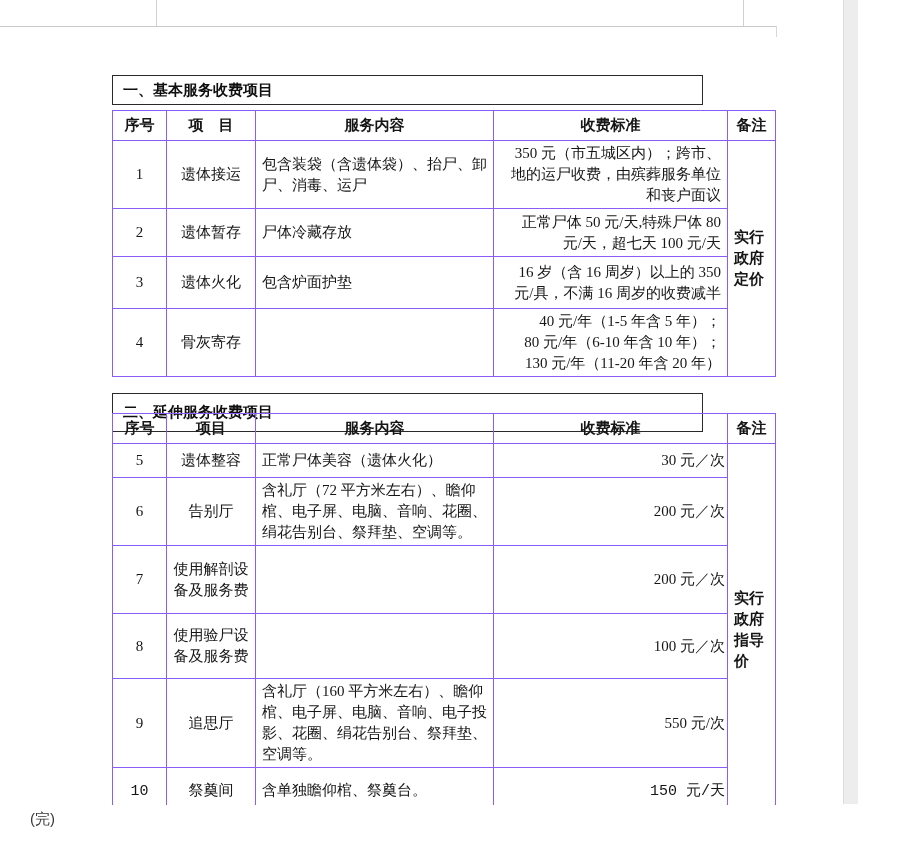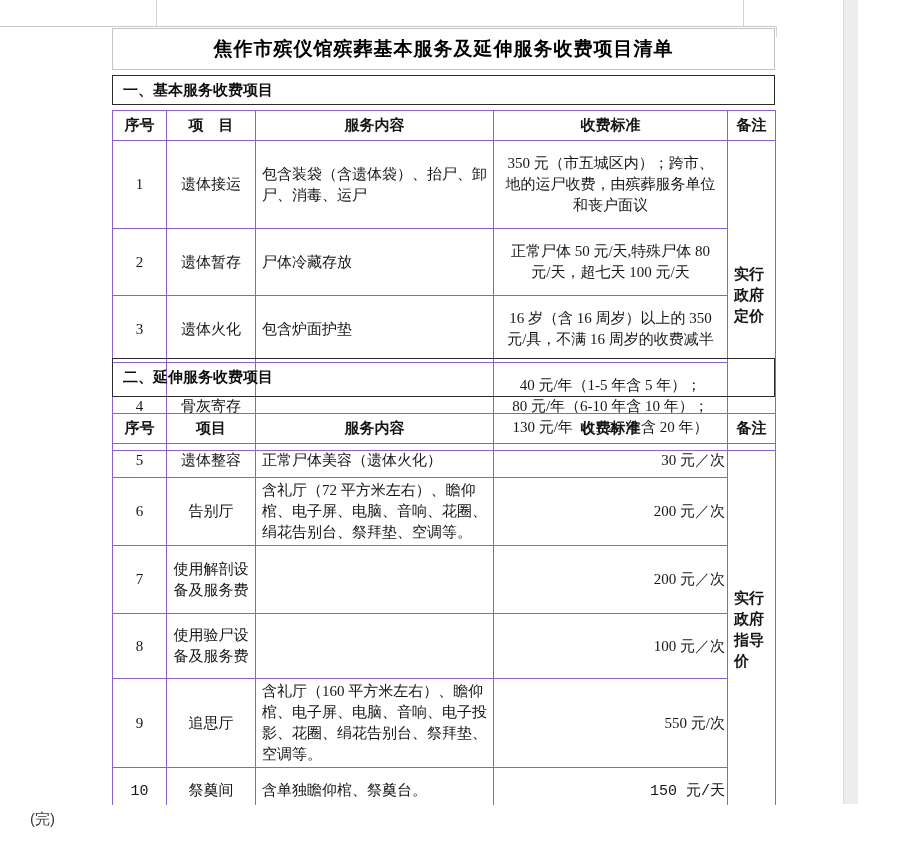"焦作市殡仪馆殡葬基本服务及延伸服务收费项目清单" div.title-box { html: <div>焦作市殡仪馆殡葬基本服务及延伸服务收费项目清单</div> -> none }
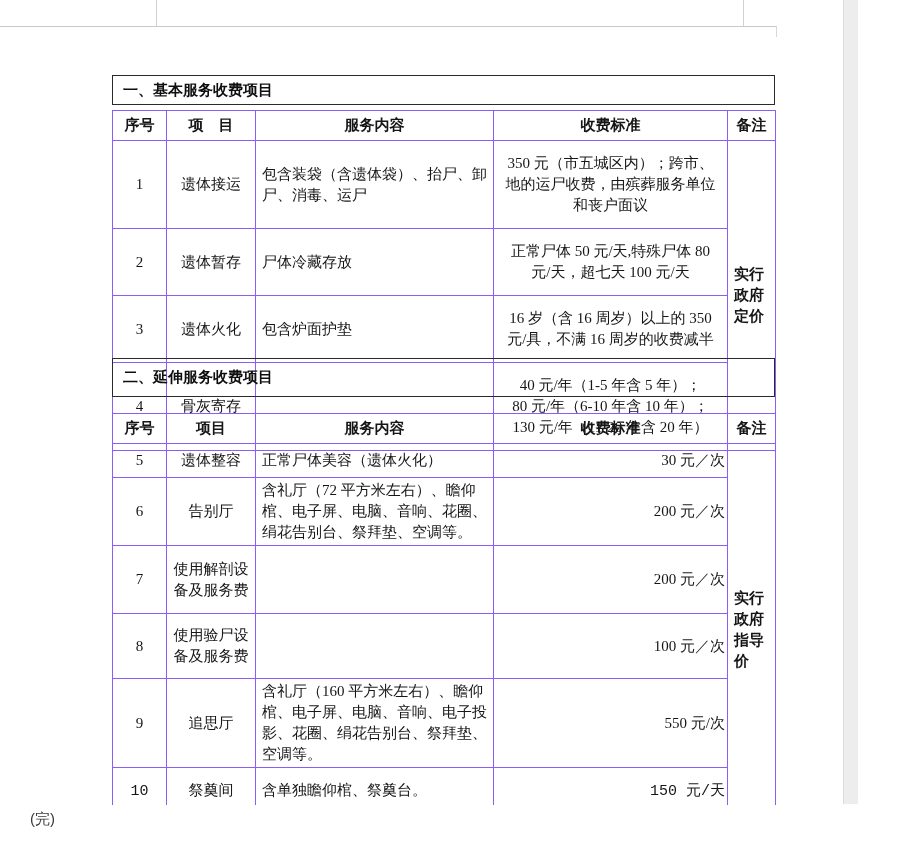"一、基本服务收费项目" .section-label { width: 663px -> 591px }
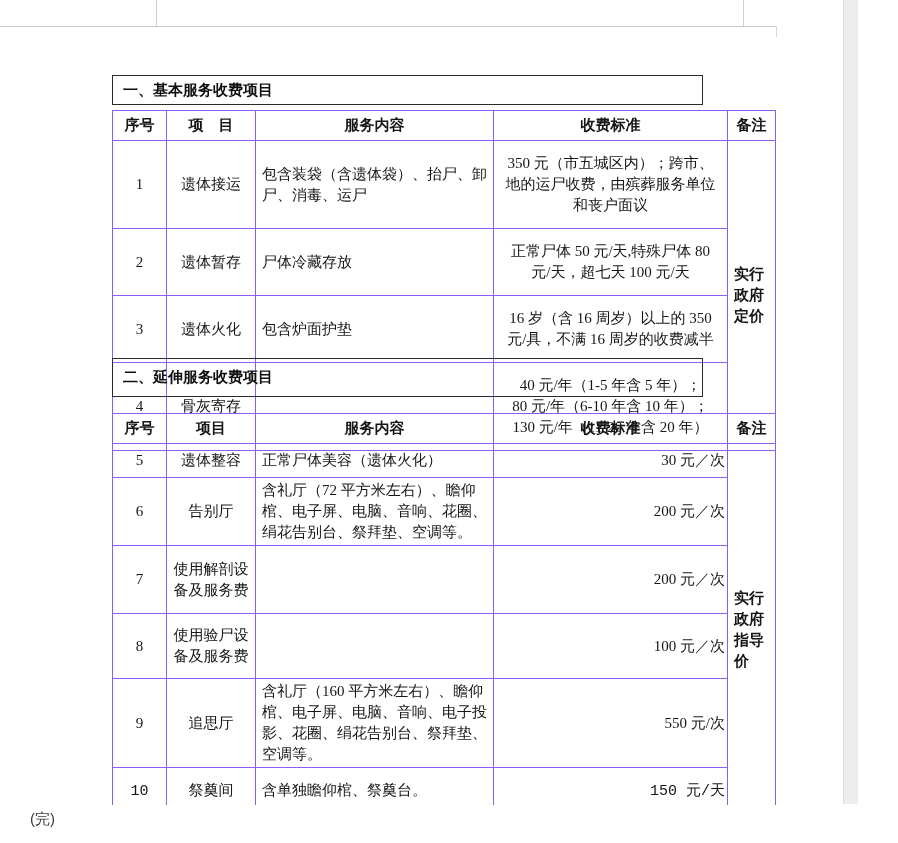"350 元（市五城区内）；跨市、地的运尸收费，由殡葬服务单位和丧户面议" td.fee-left { padding: 12px 6px -> 2px 6px; text-align: center -> right }
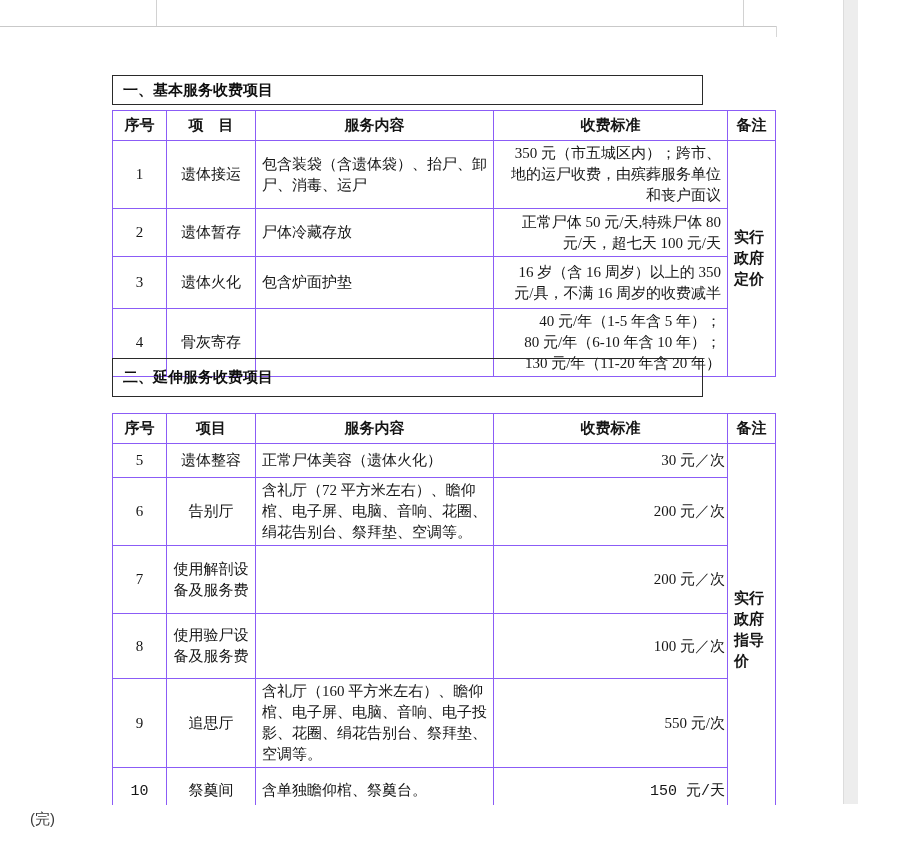"二、延伸服务收费项目" .section-label.s2 { top: 358px -> 393px }
